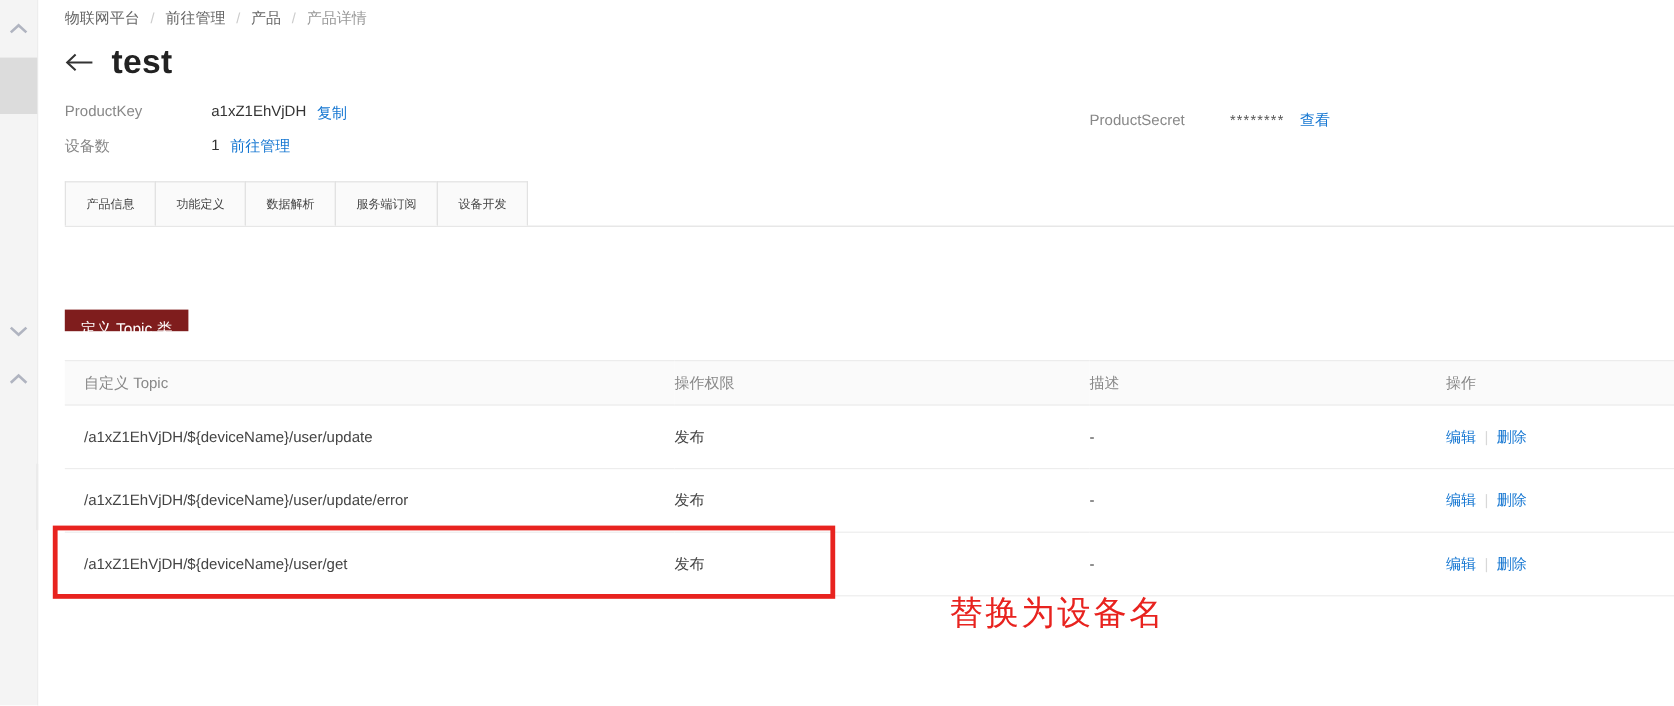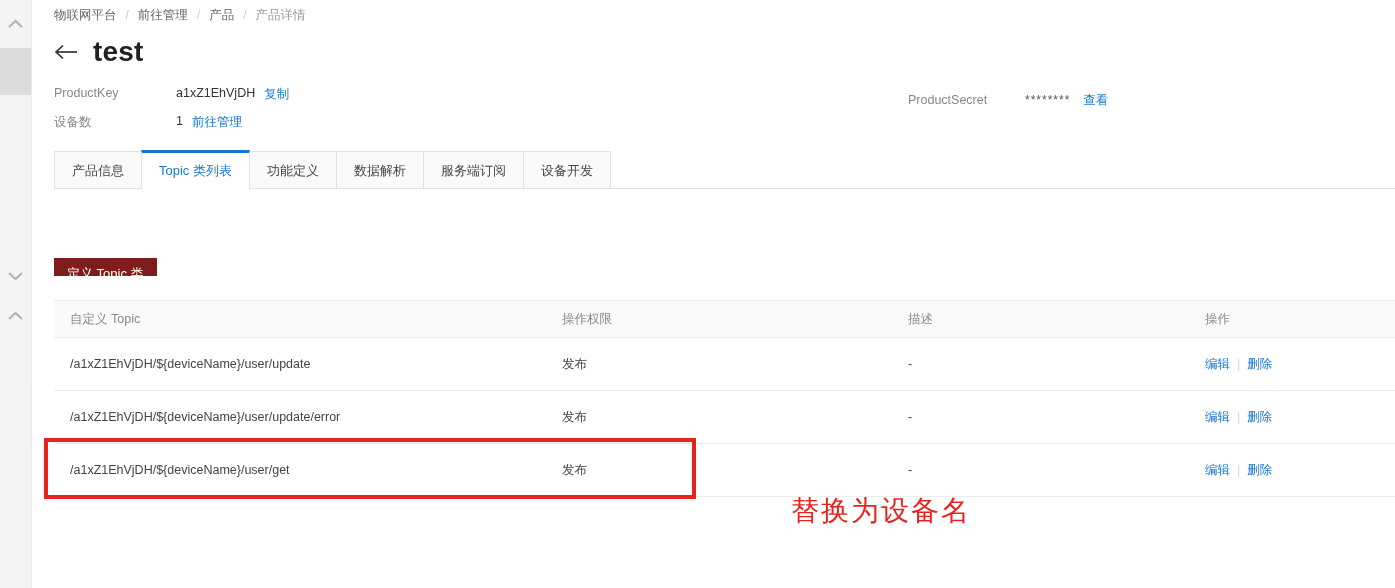"产品信息" .tab { font-size: 13px -> 10px }
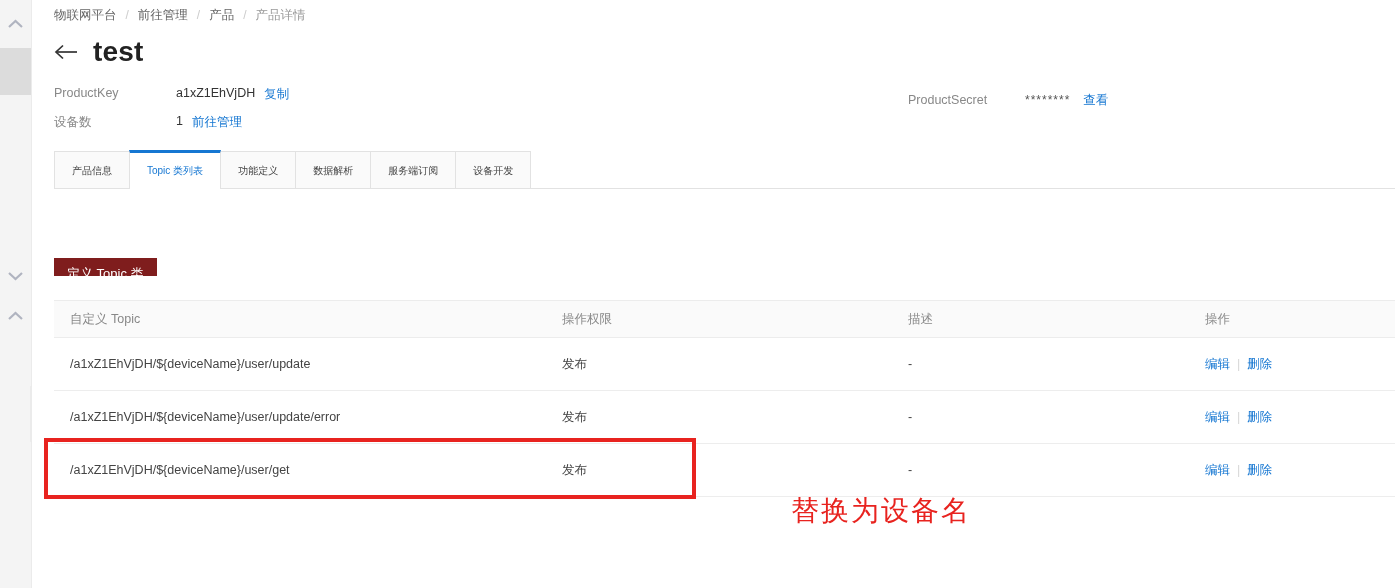"Topic 类列表" div.tab { html: <div>Topic 类列表</div> -> none }
